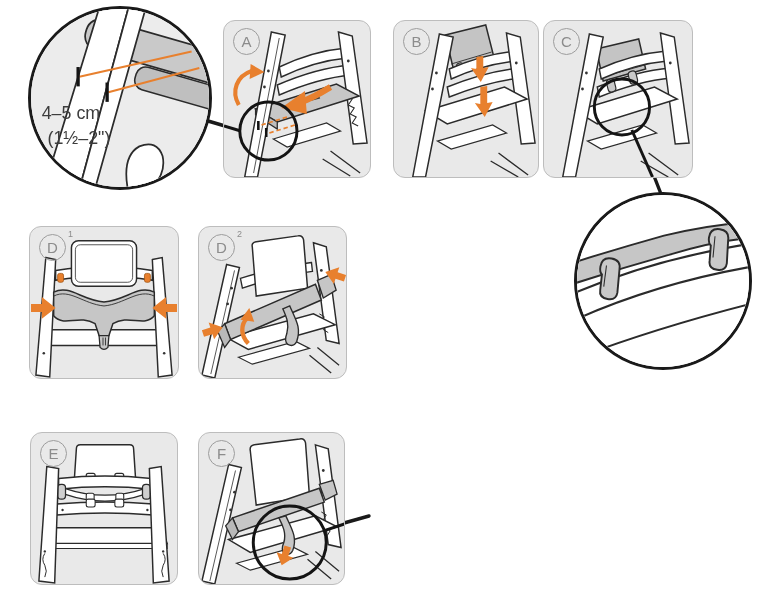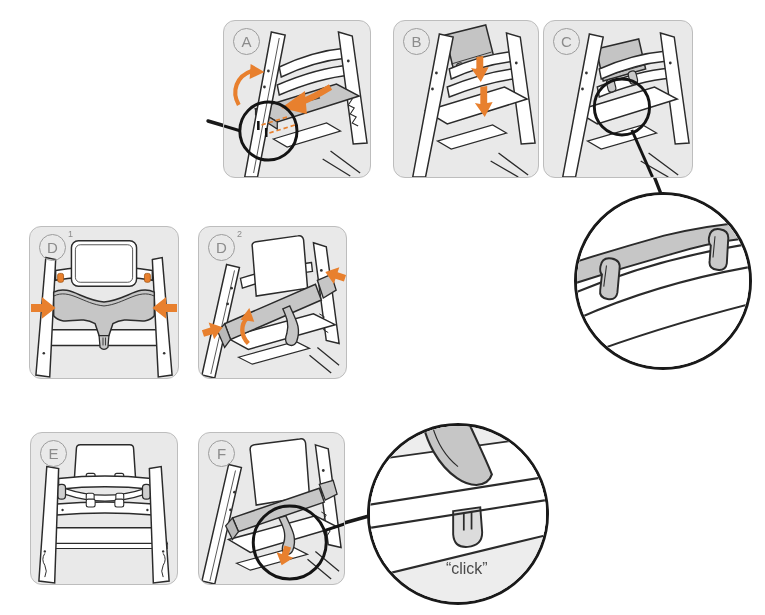"4–5 cm" div.bigcircle { html: none -> <div> <svg> <rect></rect> <g> <rect></rect> <rect></rect> </g> <polygon></polygon> <polygon></polygon> <path></path> <line></line> <line></line> <rect></rect> <rect></rect> <text>4–5 cm</text> <text>(1½–2")</text> </svg> </div> }
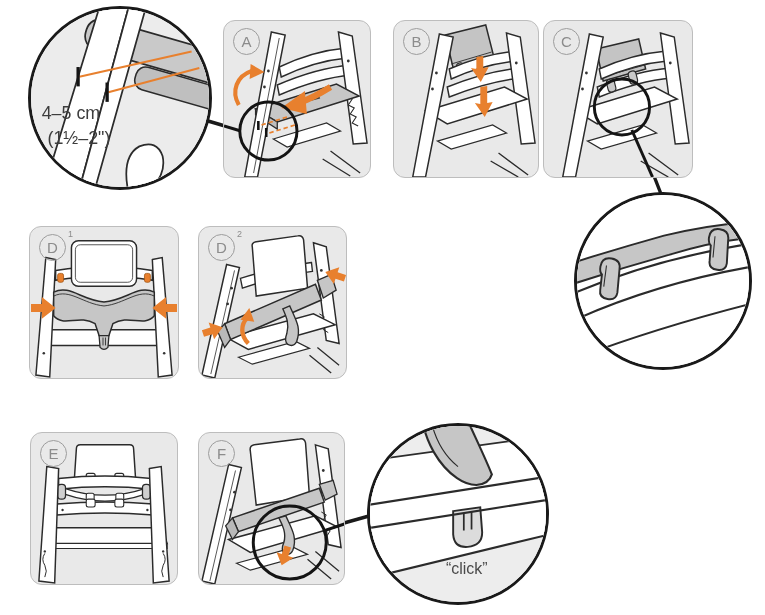"“click”" div.bigcircle { html: <div> <svg> <rect></rect> <polygon></polygon> <line></line> <line></line> <path></path> <path></path> <line></line> <line></line> <path></path> <path></path> <text>“click”</text> </svg> </div> -> none }
